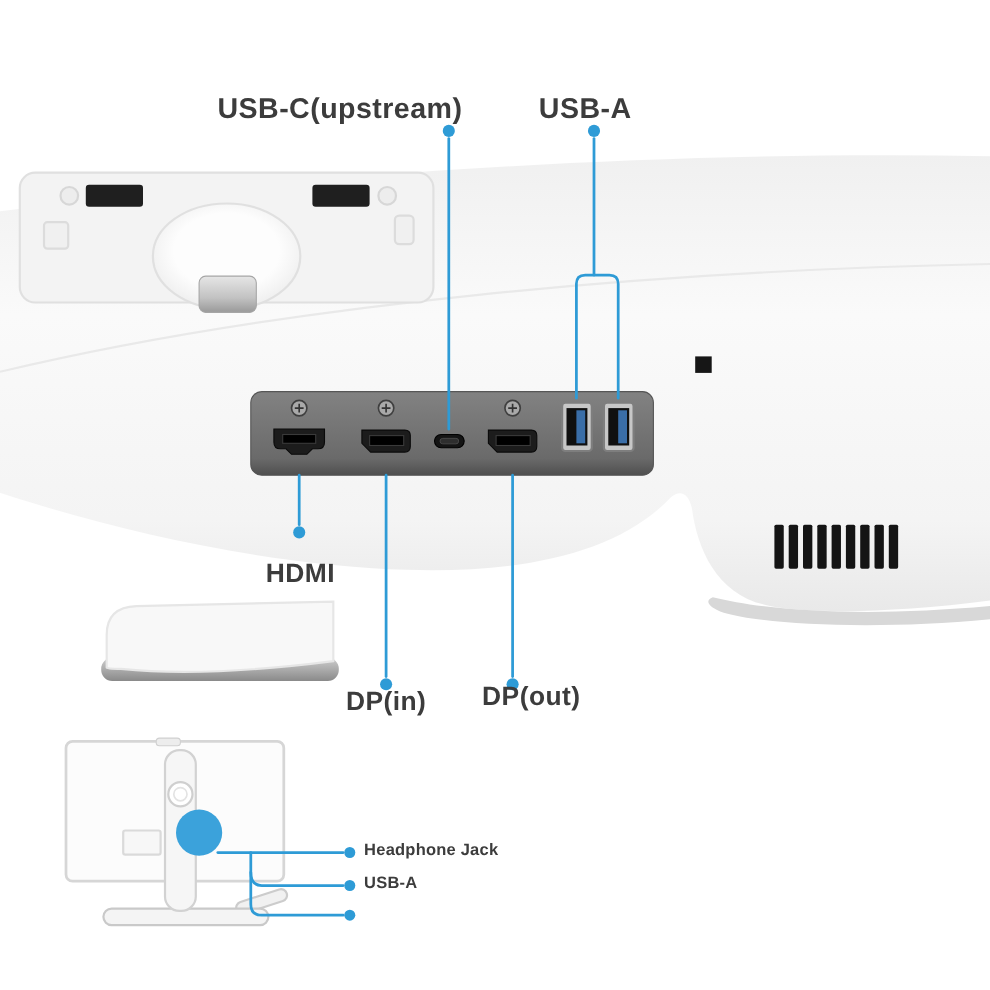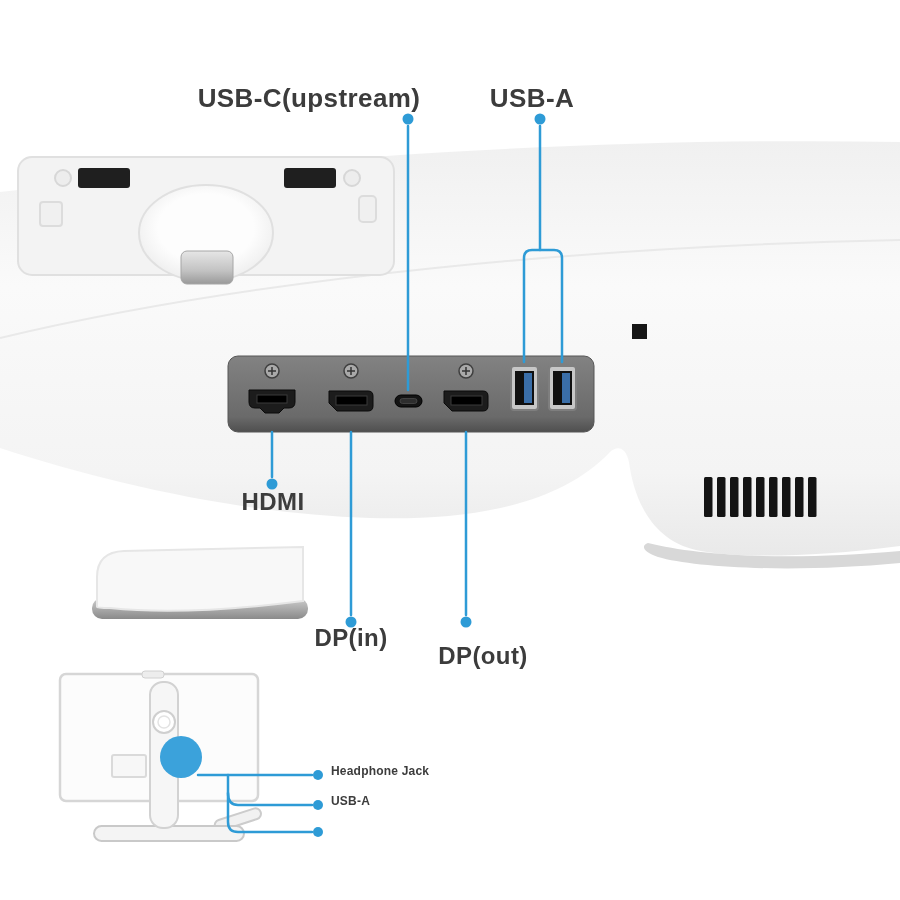"HDMI" div.lbl { top: 488px -> 508px }
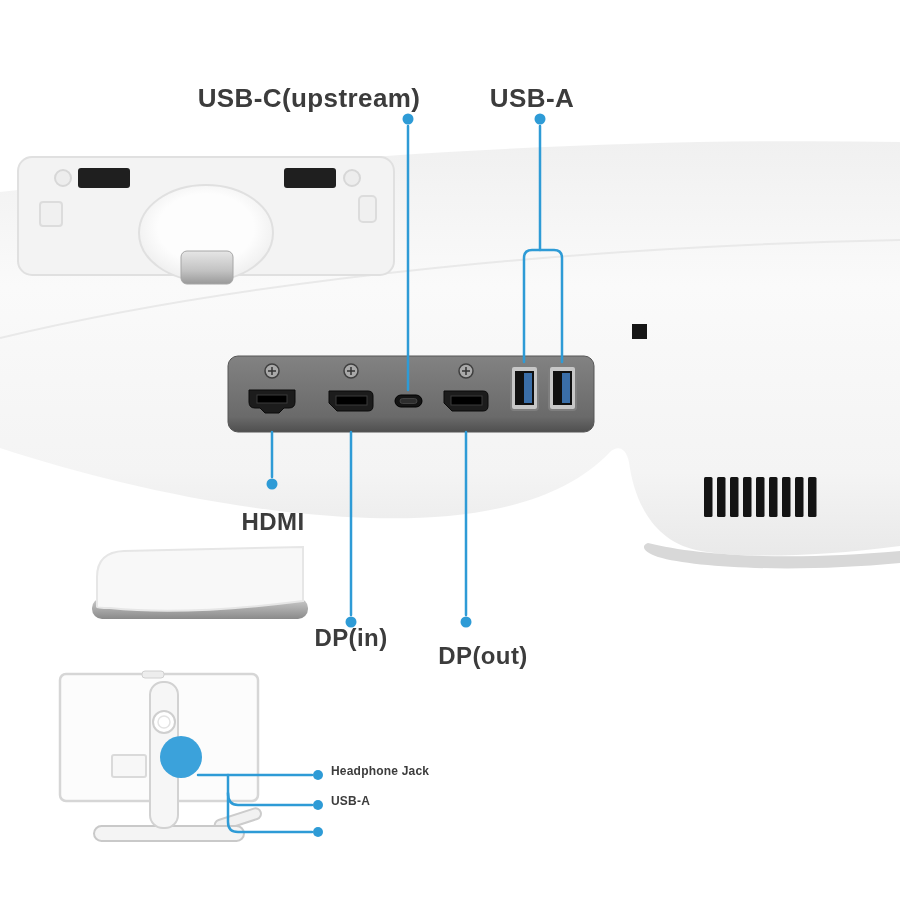"DP(out)" div.lbl { top: 642px -> 620px }
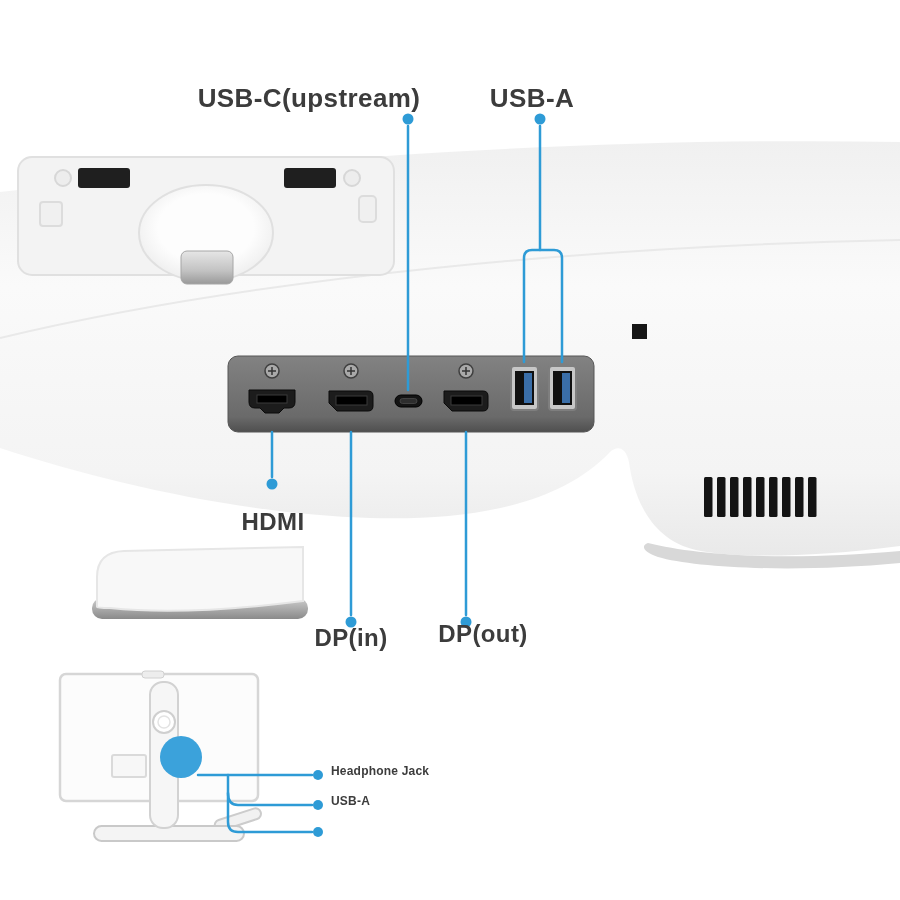"Headphone Jack" .size-sm { font-size: 12px -> 15px }
